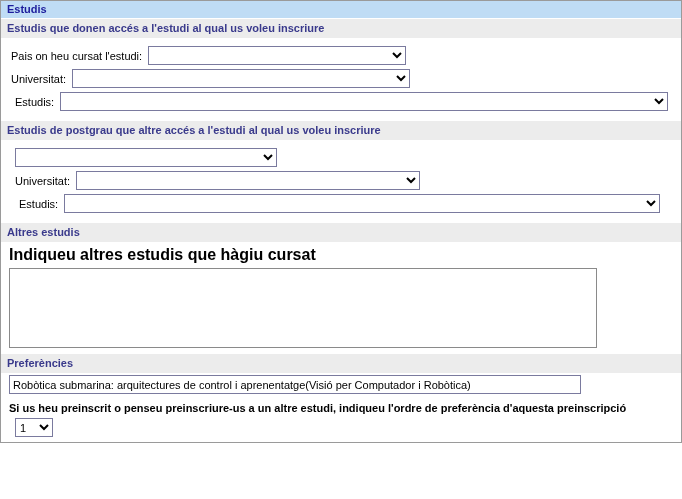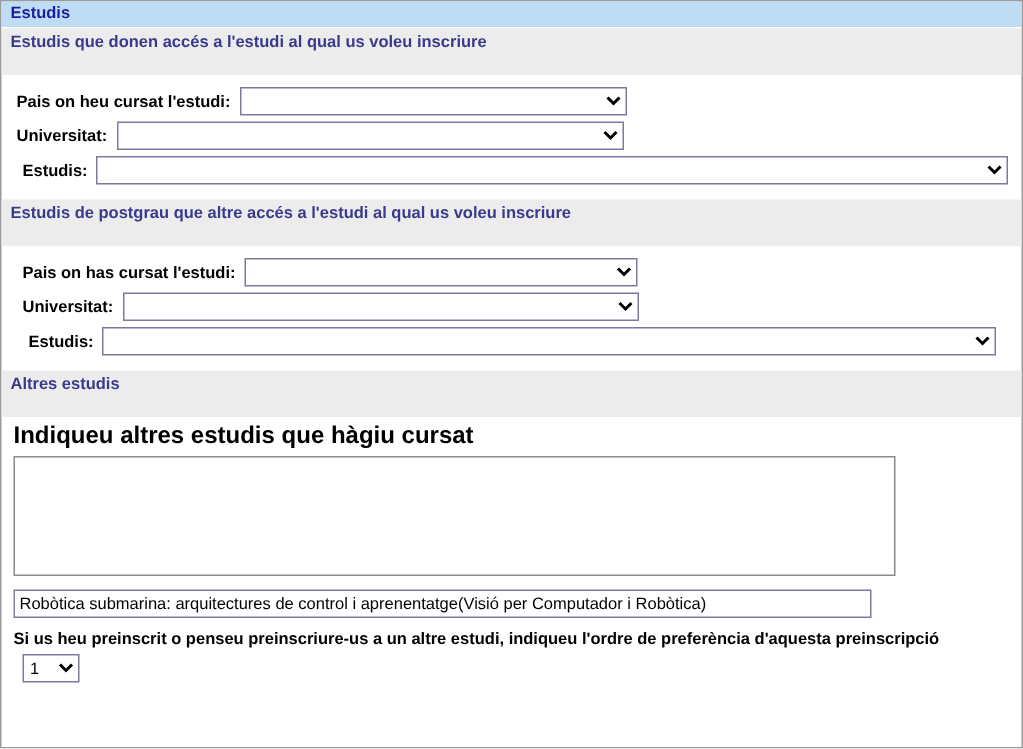"Estudis" .page { height: 499px -> 443px }
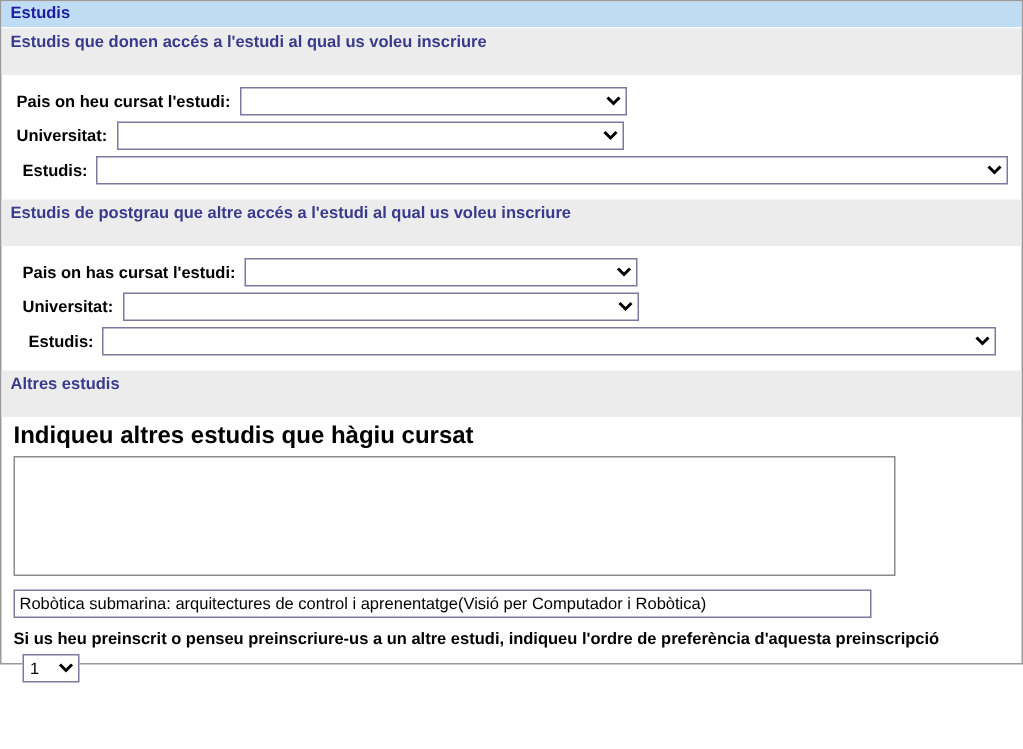"Estudis que donen accés a" .subsection-bar { padding: 3px 4px 15px 6px -> 3px 4px 3px 6px }
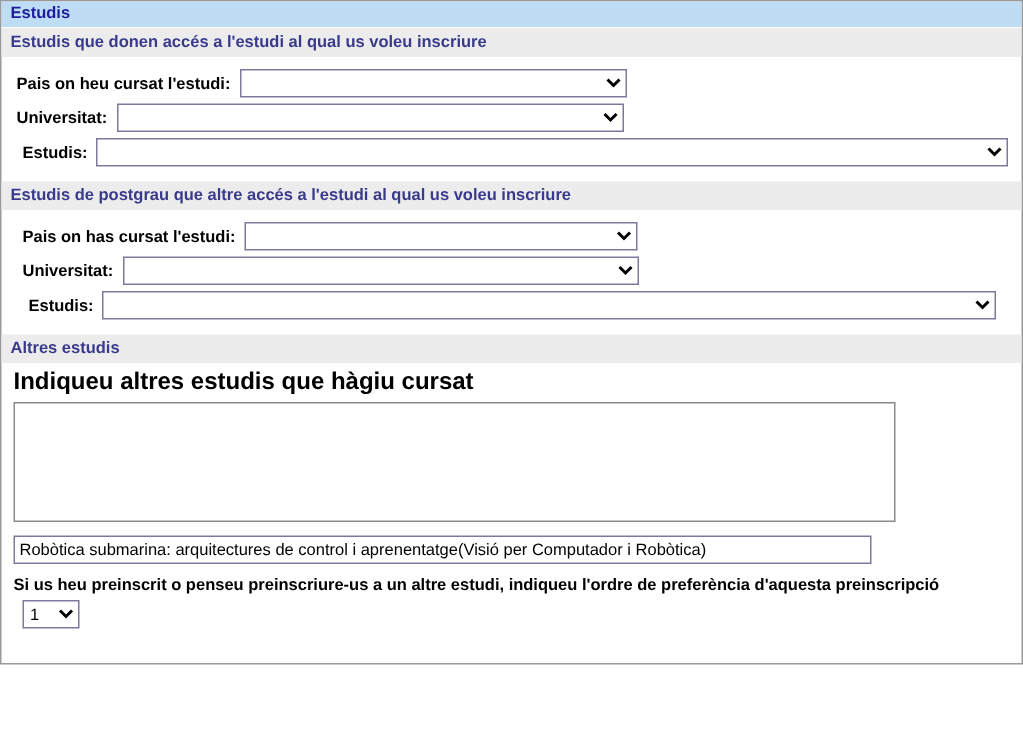"Pais on heu cursat l'estudi:" .field-label { font-weight: bold -> normal }
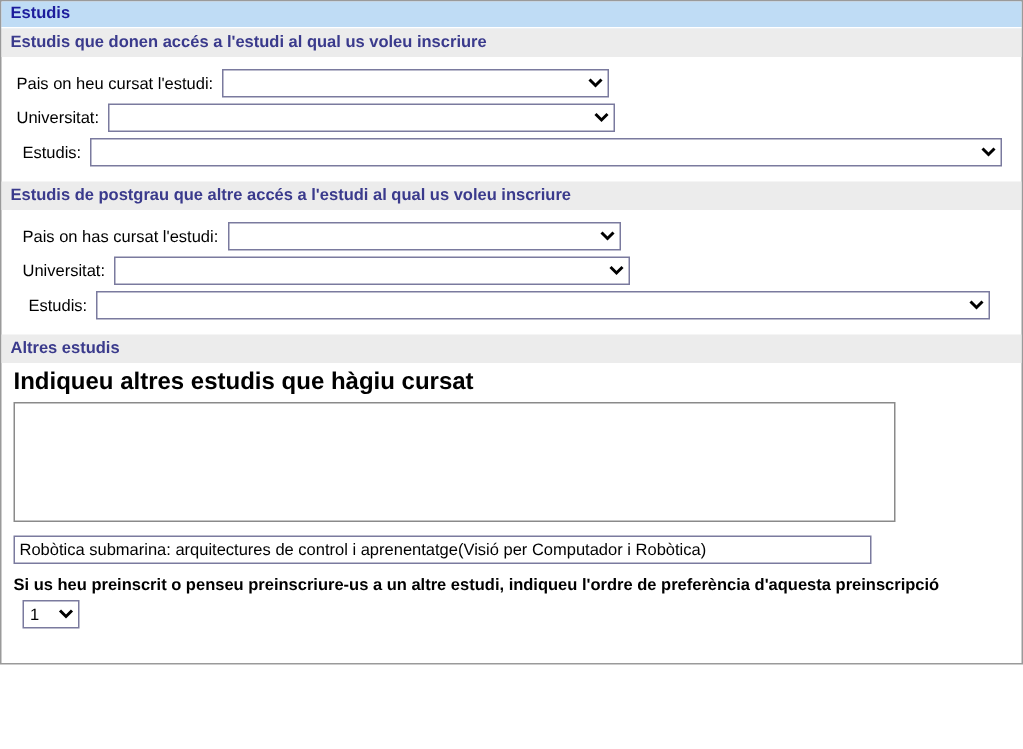"Pais on has cursat l'estudi:" span.field-label { html: <span>Pais on has cursat l'estudi:</span> -> none }
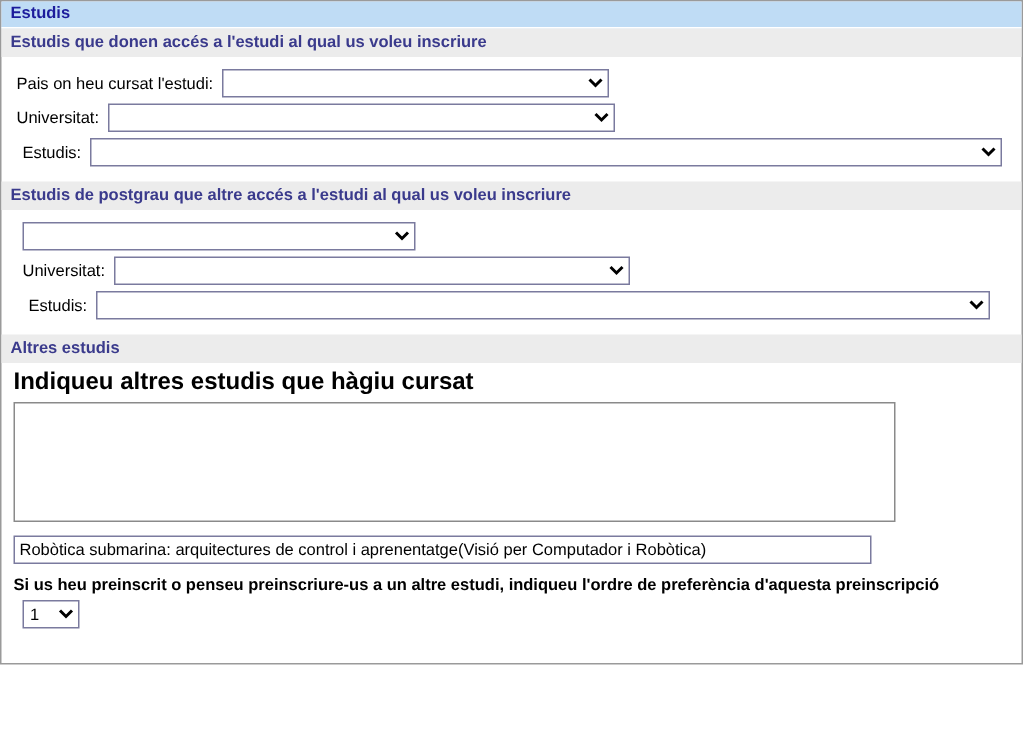"Preferències" div.subsection-bar { html: none -> <div>Preferències</div> }
